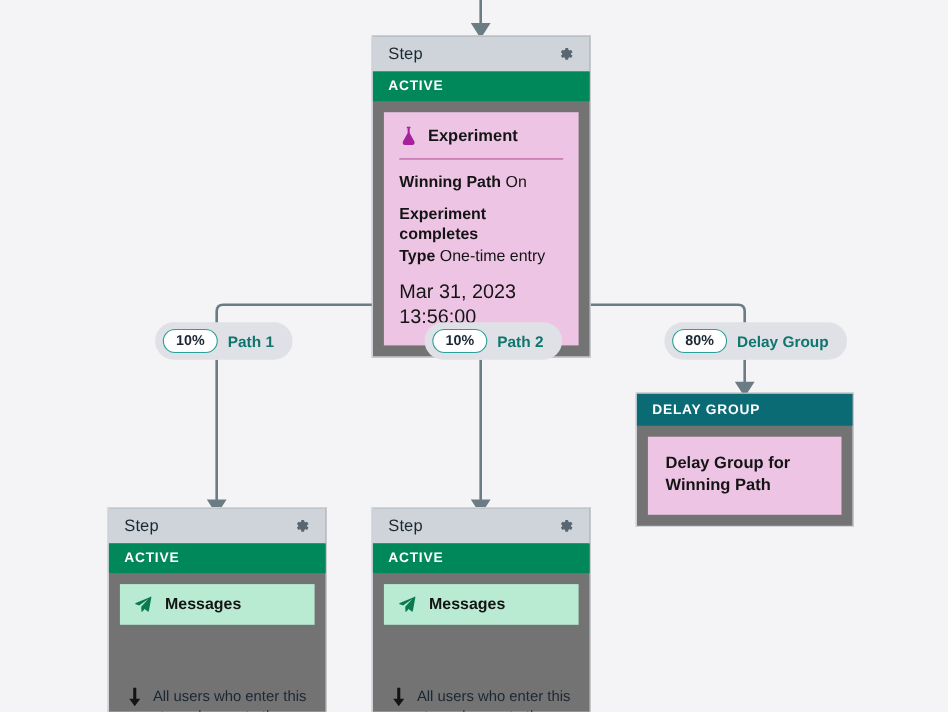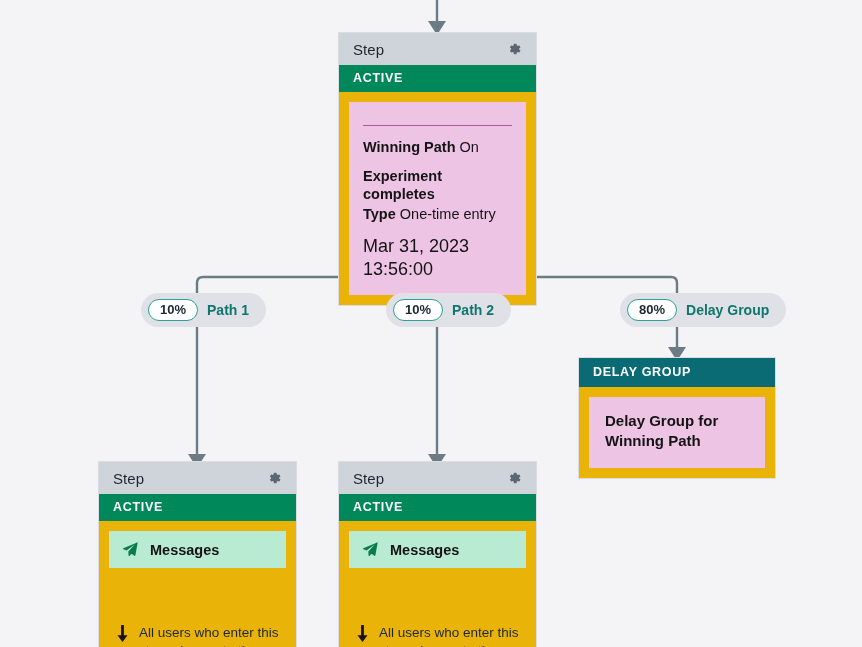"Step" .card { background: #eab308 -> #737373 }
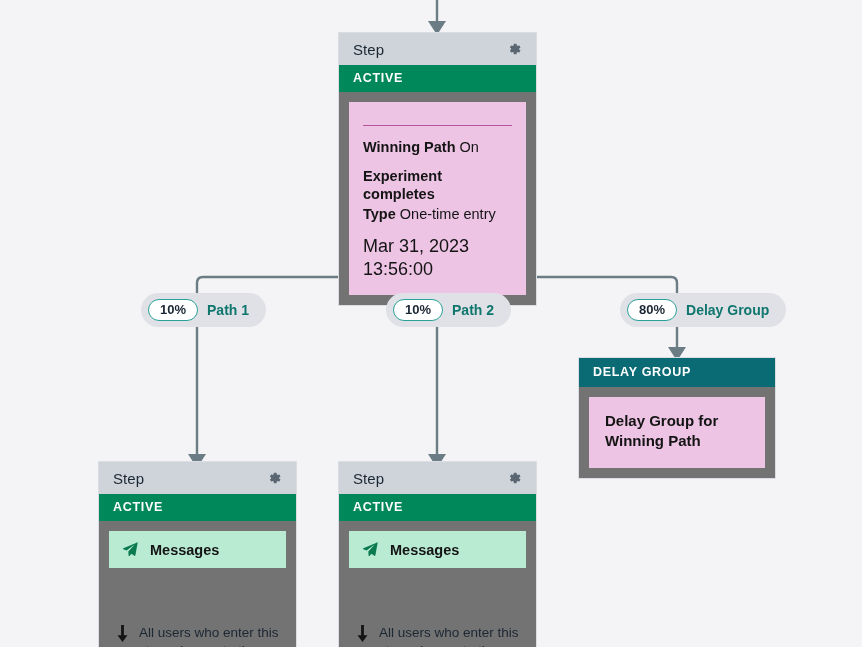"Experiment" div.exp-title-row { html: none -> <div> <span> <svg> <path></path> </svg> </span> <span>Experiment</span> </div> }
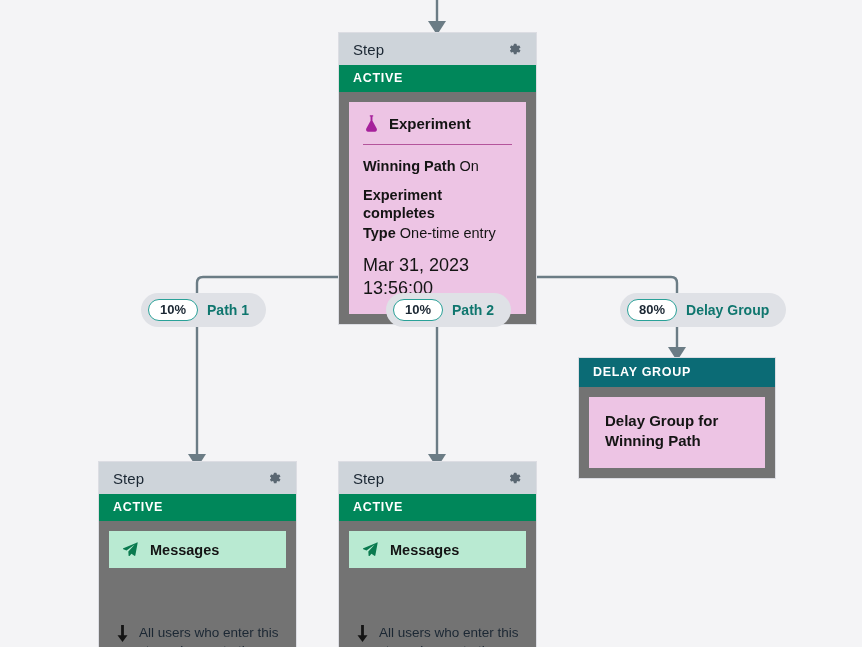"80%" div.pill { left: 620px -> 604px }
